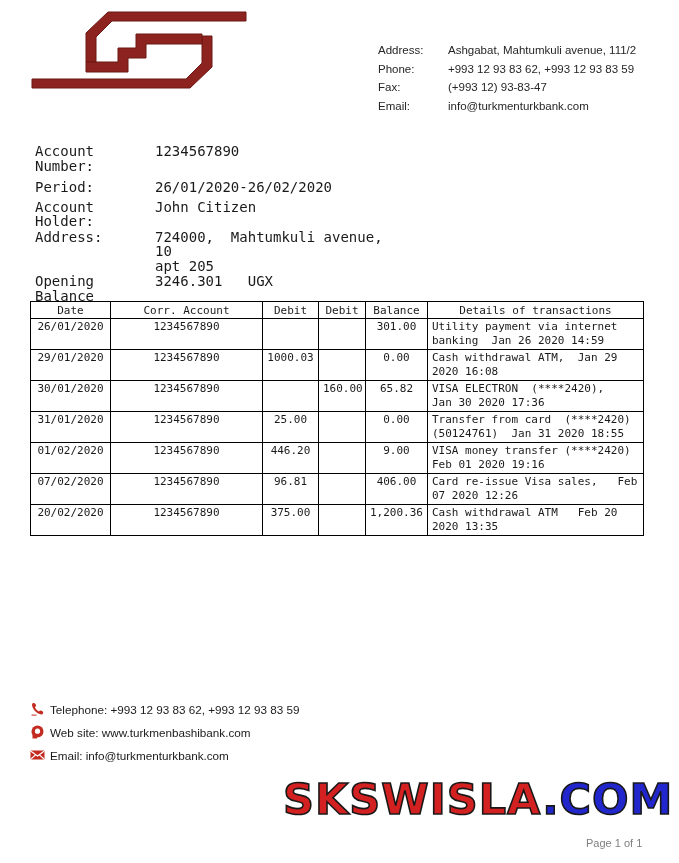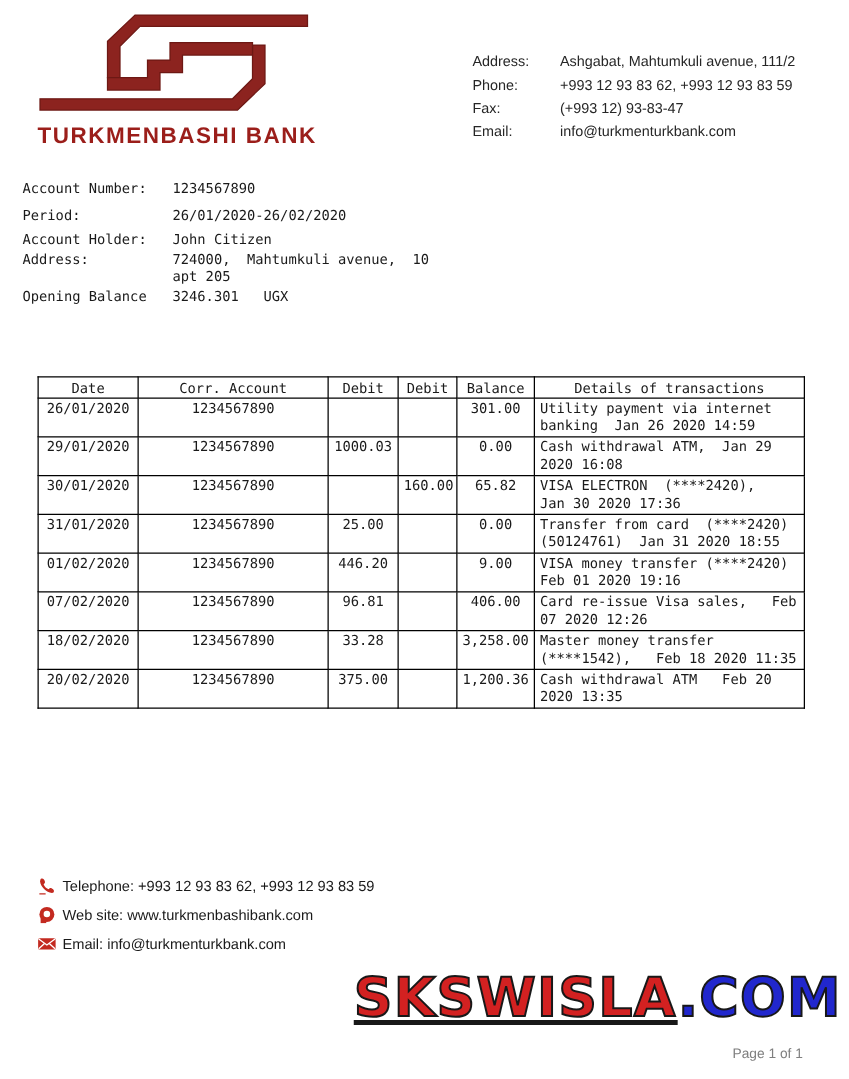"TURKMENBASHI BANK" h1.brand-name { html: <h1>TURKMENBASHI BANK</h1> -> none }
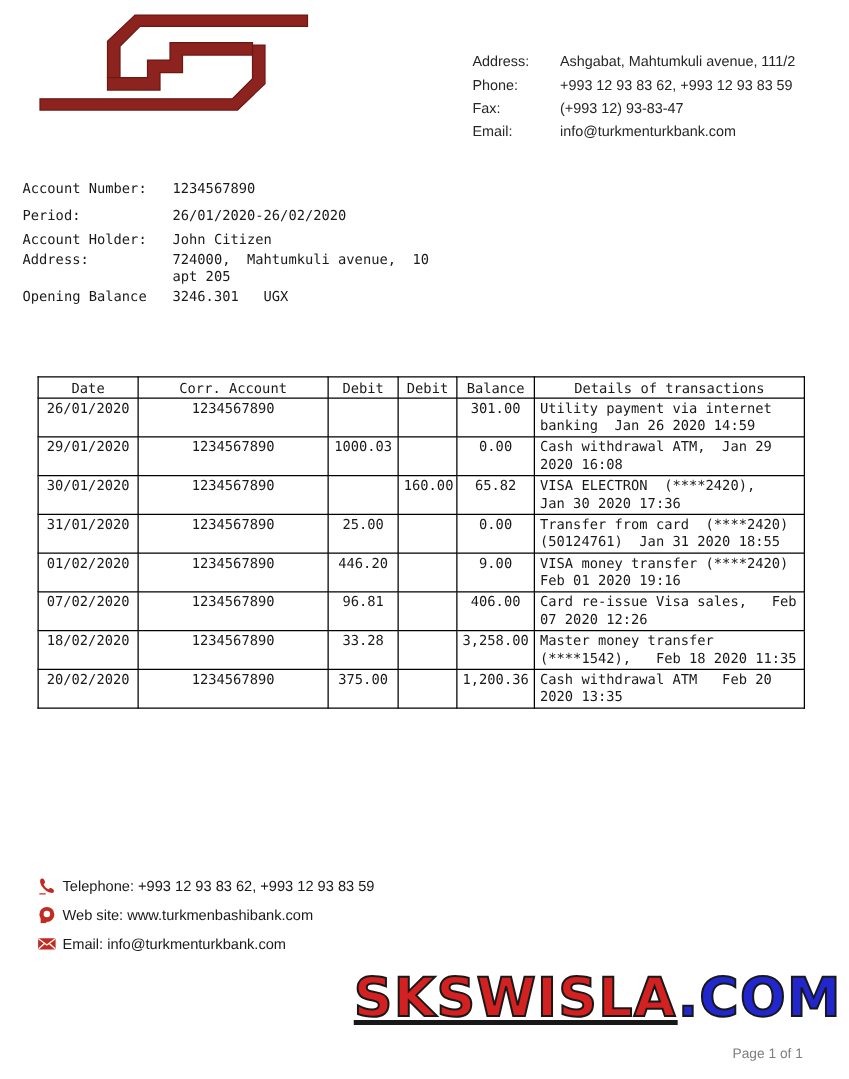"Account Number:" .account { font-size: 11px -> 14px; left: 18px -> 35px }
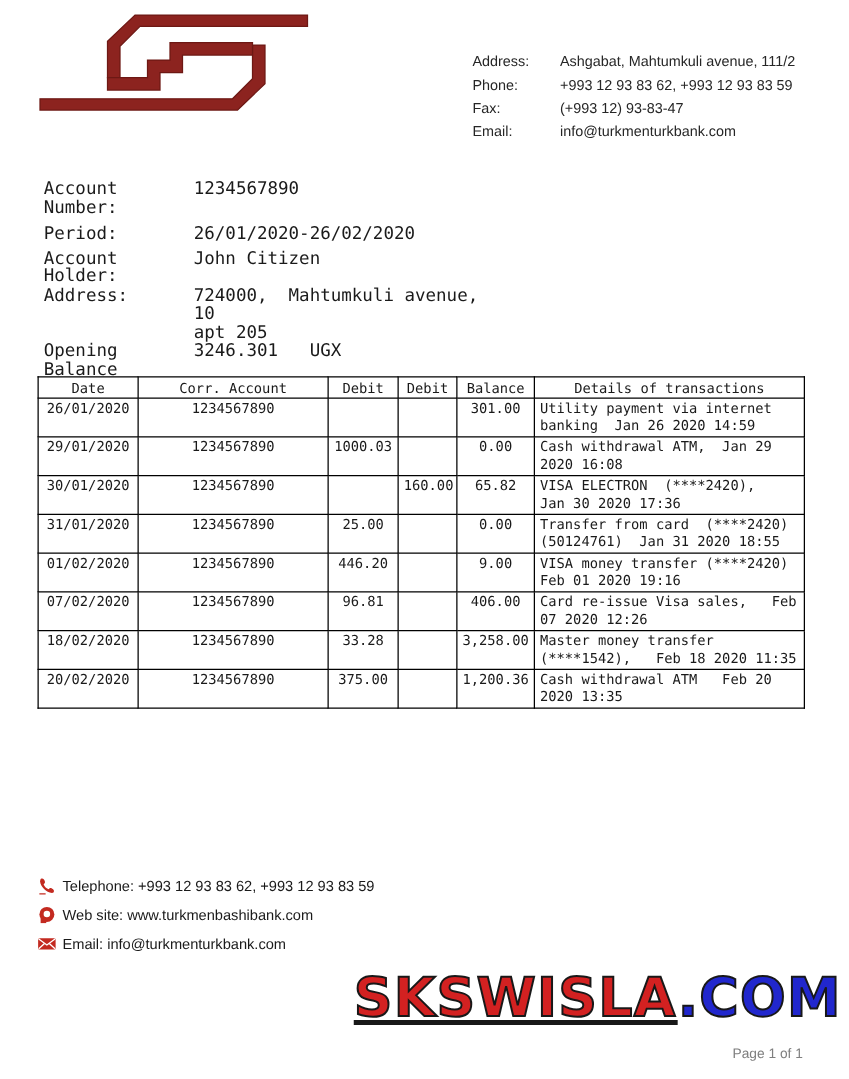"18/02/2020" tr { html: <tr> <td>18/02/2020</td> <td>1234567890</td> <td>33.28</td> <td></td> <td>3,258.00</td> <td>Master money transfer (****1542), Feb 18 2020 11:35</td> </tr> -> none }
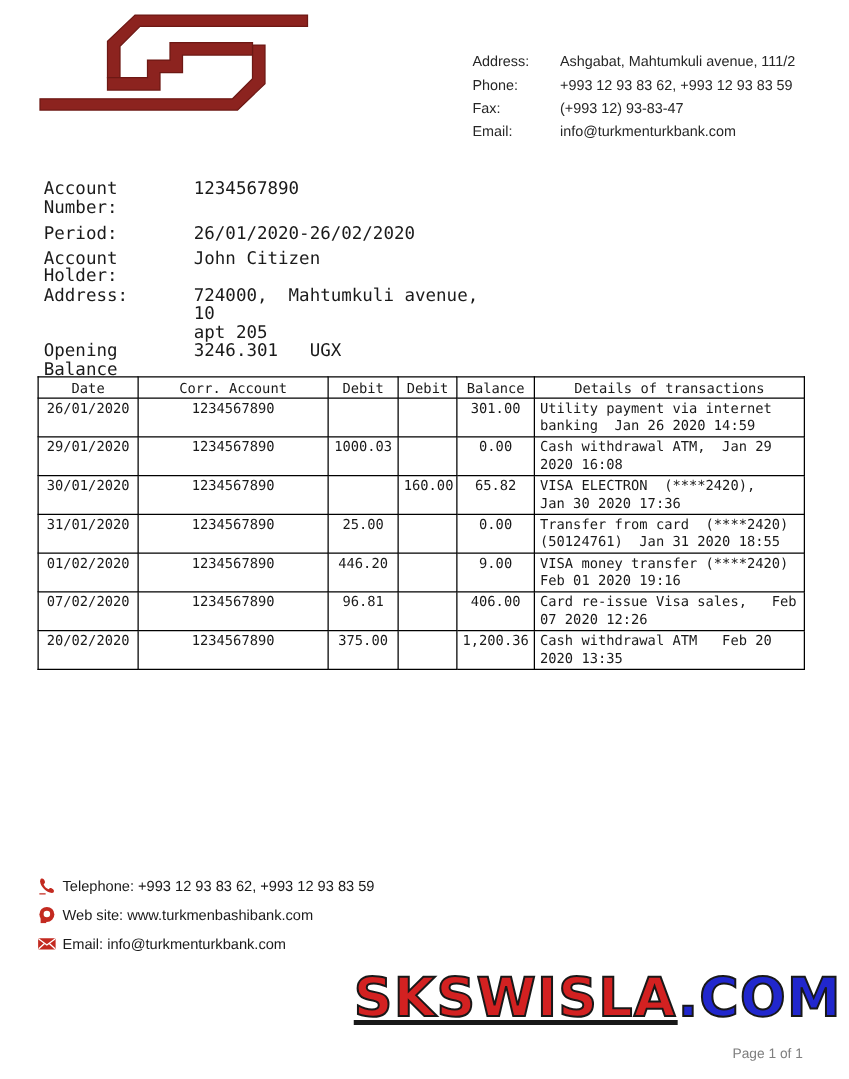"SKSWISLA" .wm-red { text-decoration: underline -> none }
